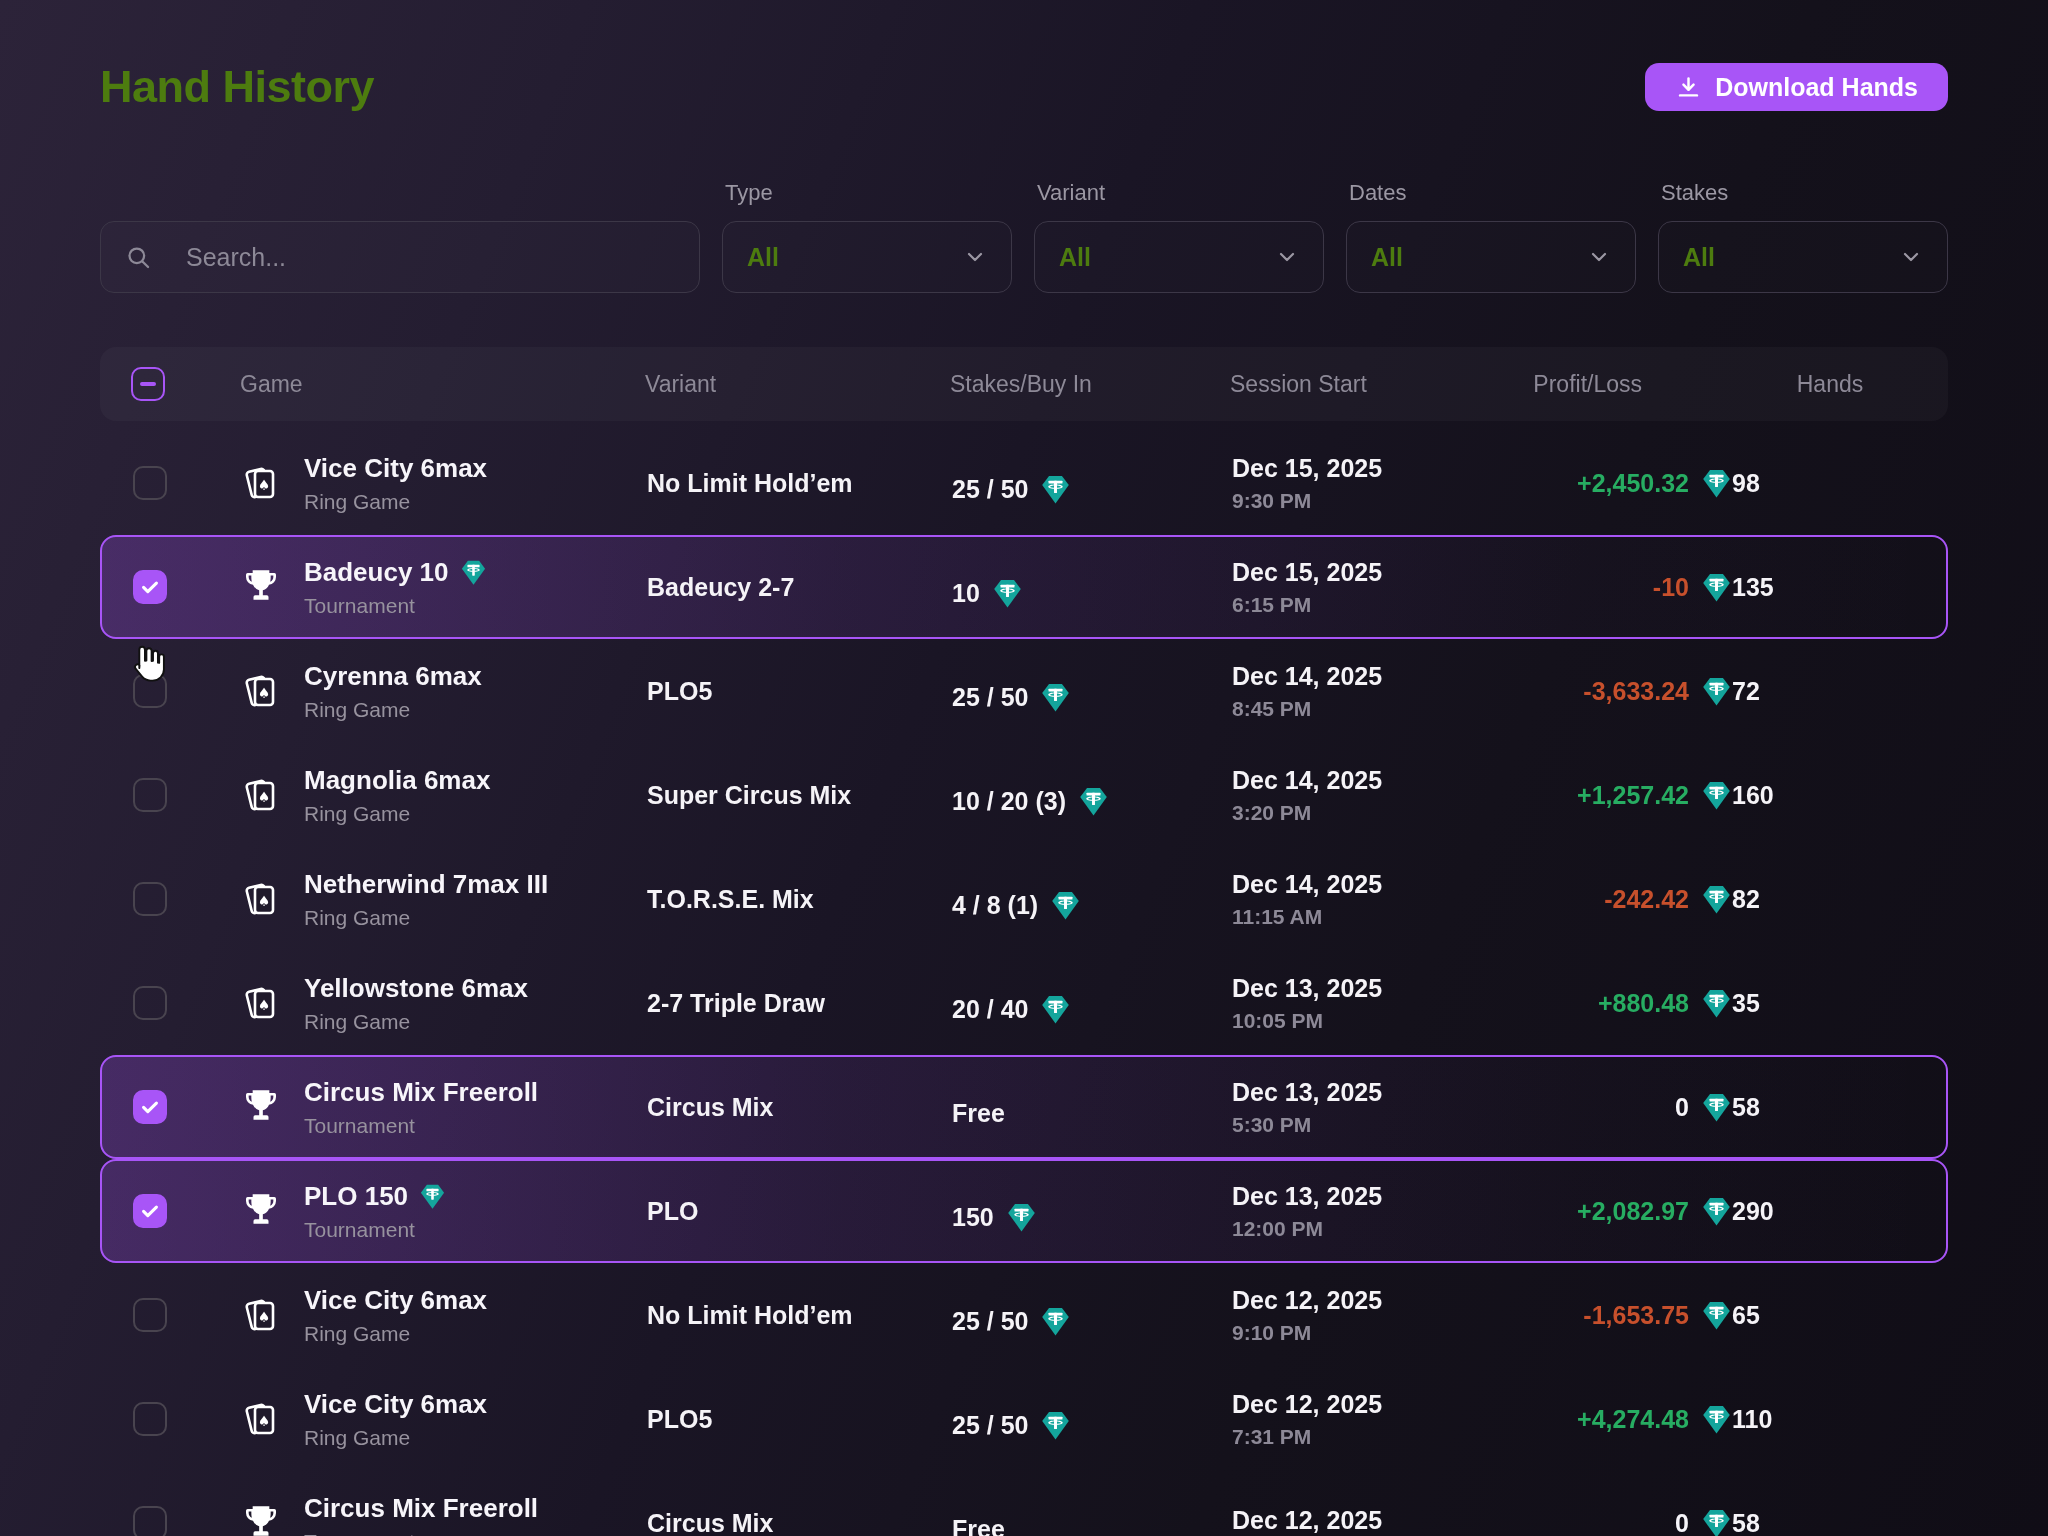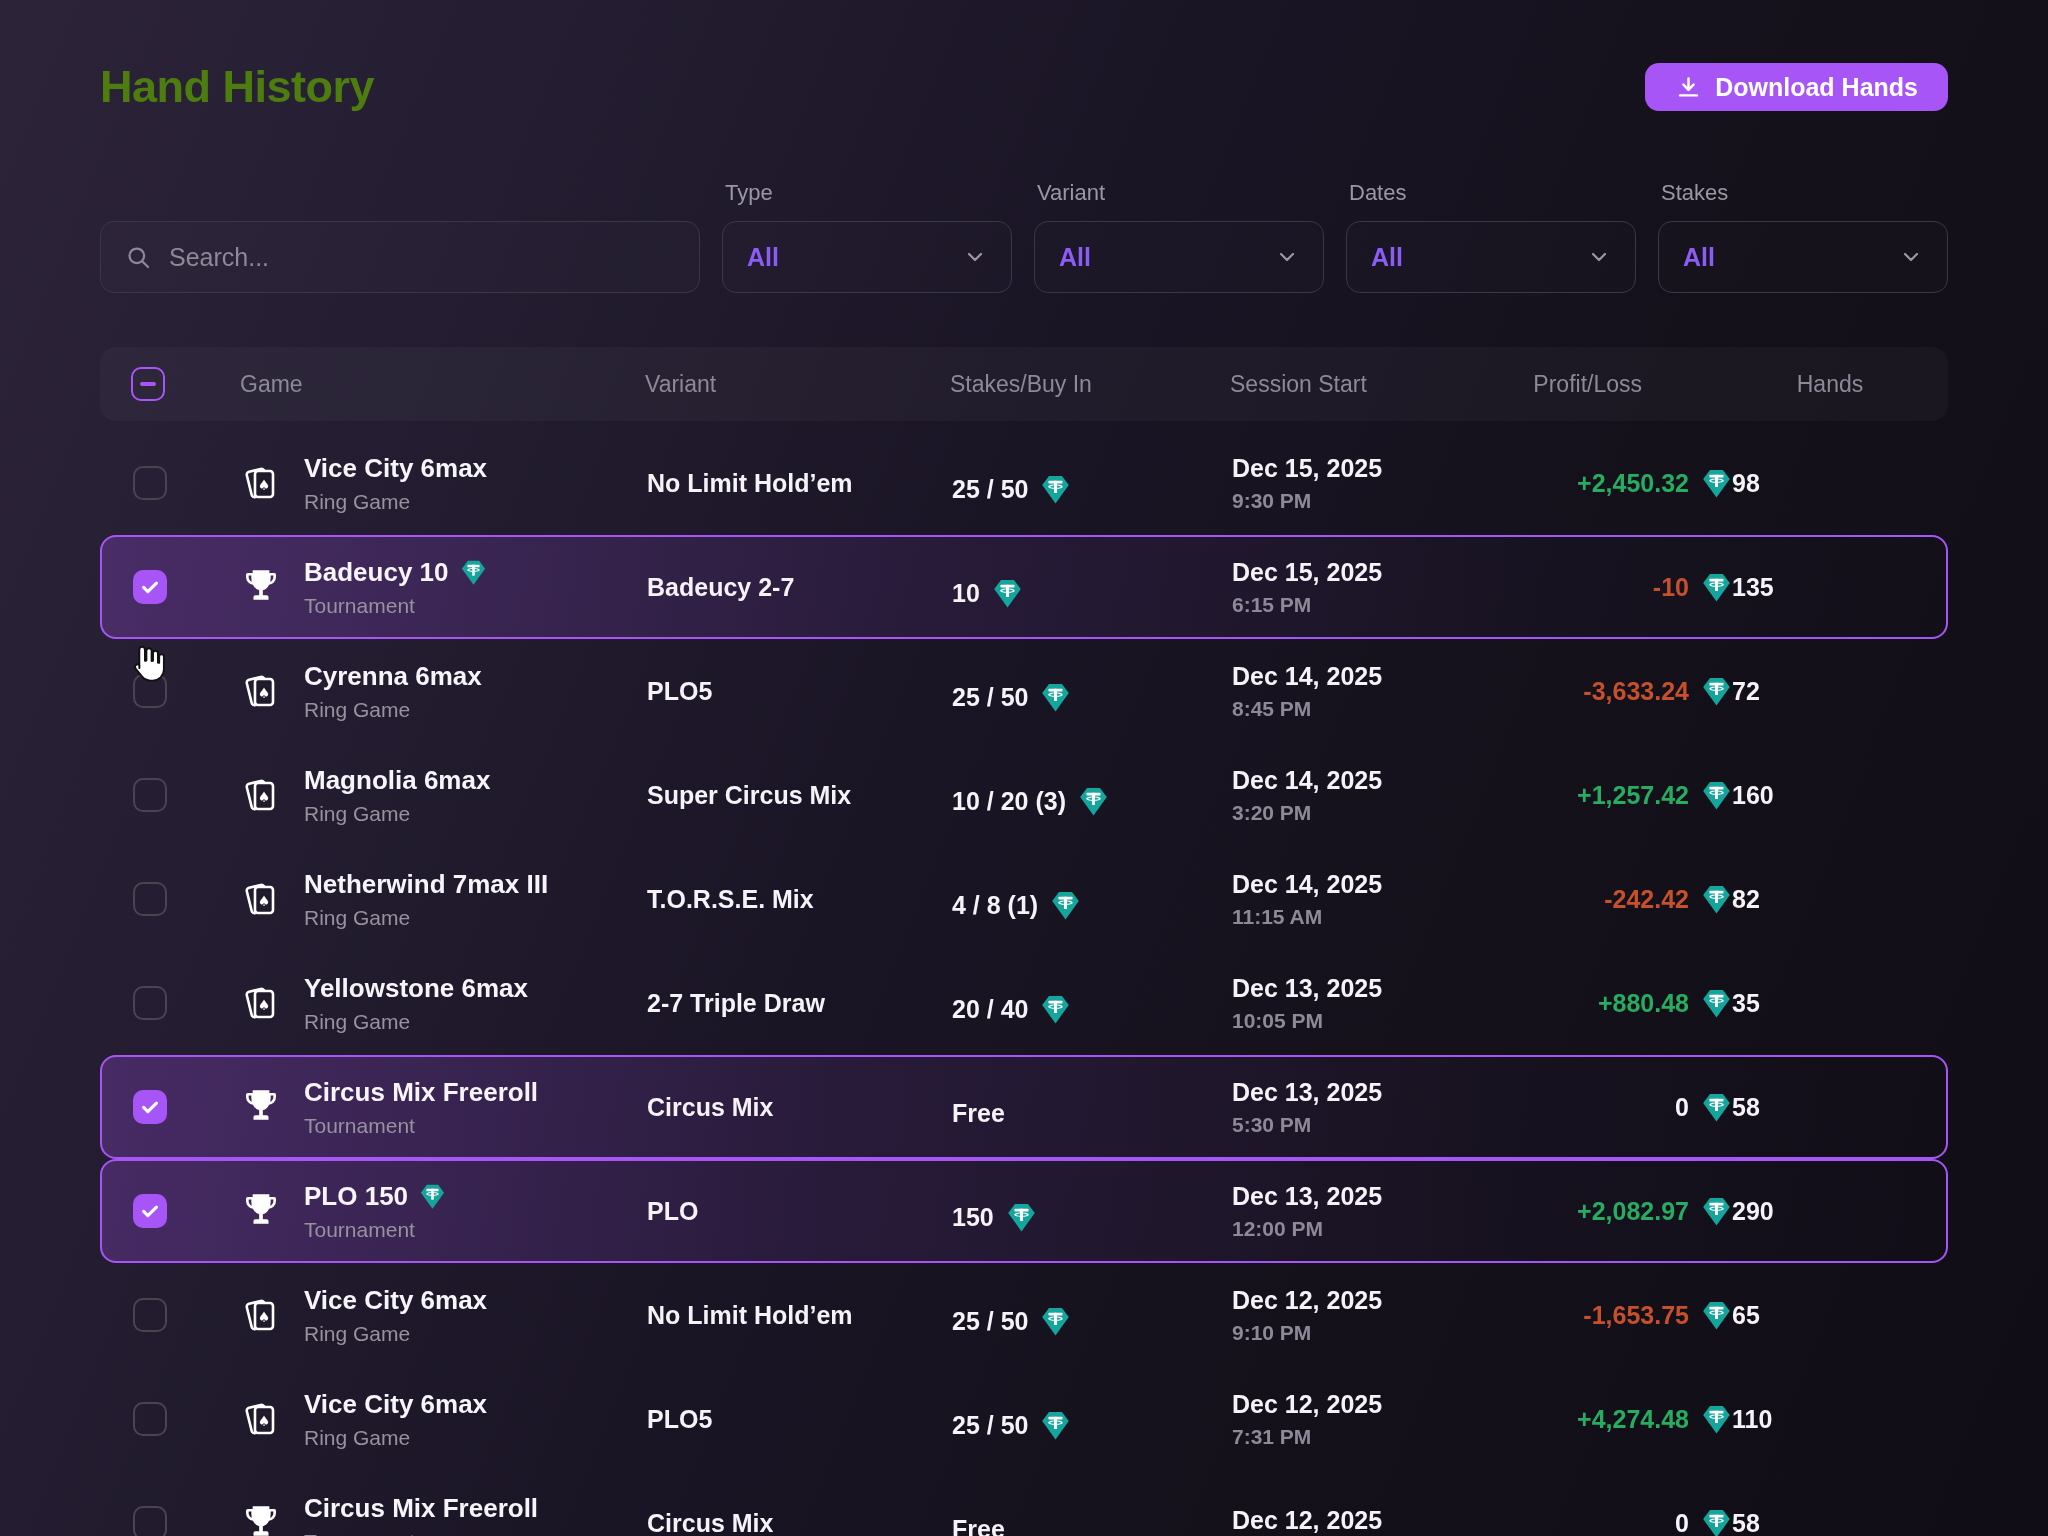"Search..." .search-box { gap: 17px -> 34px }
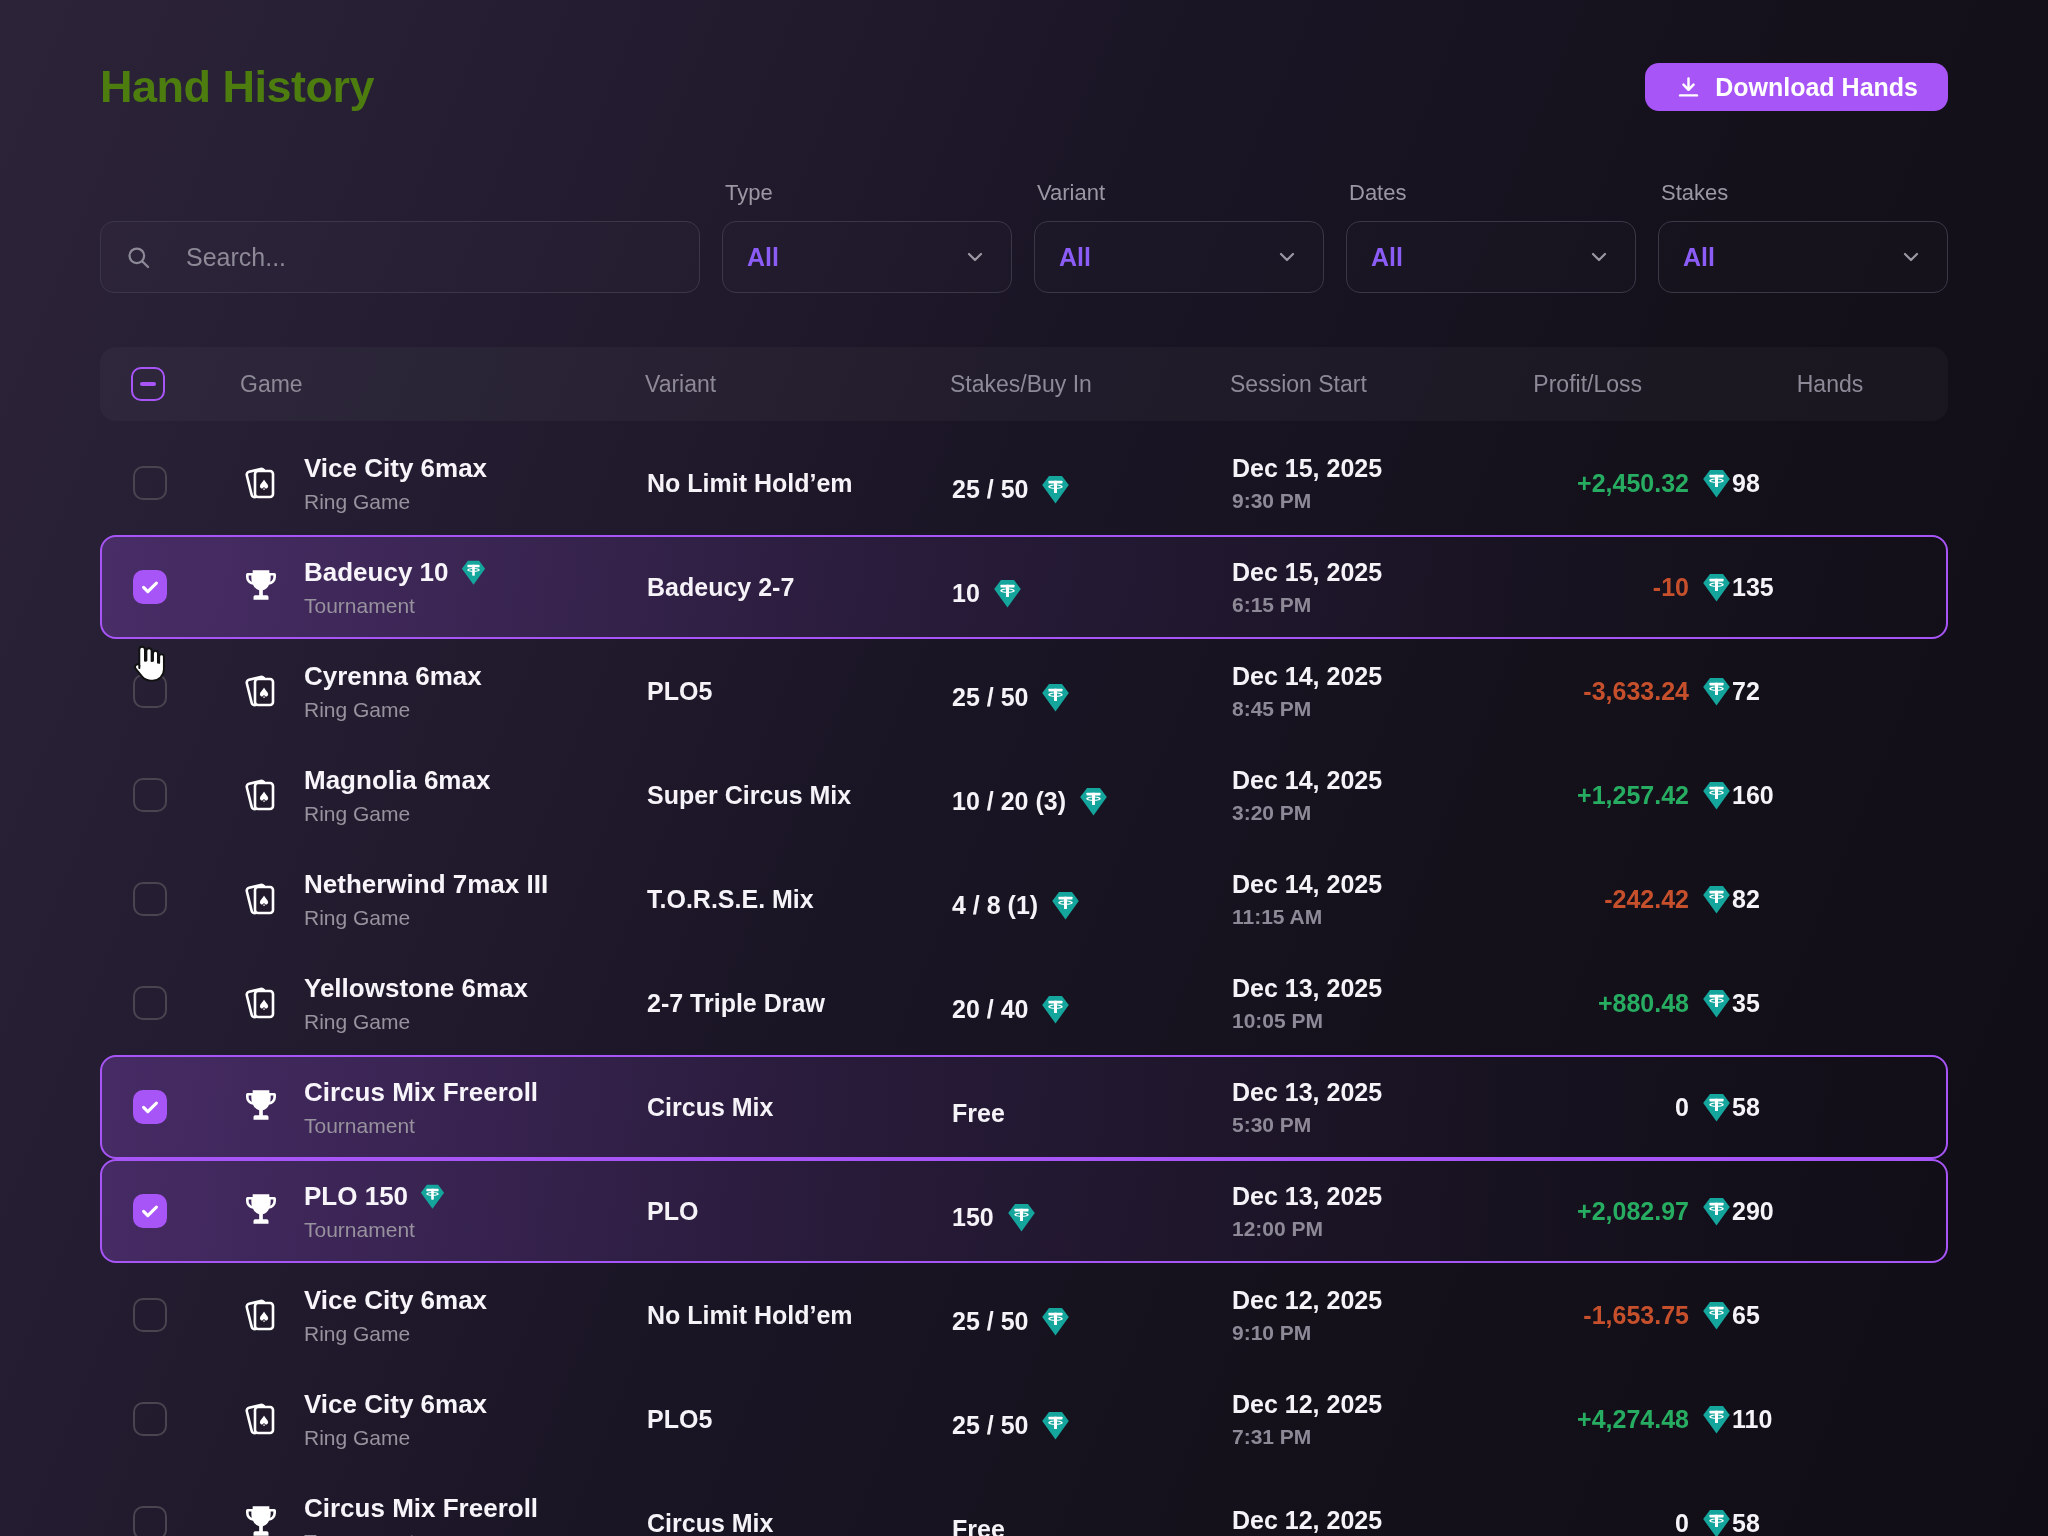"All" .dd-value { color: #8b5cf6 -> #4d7c0f }
